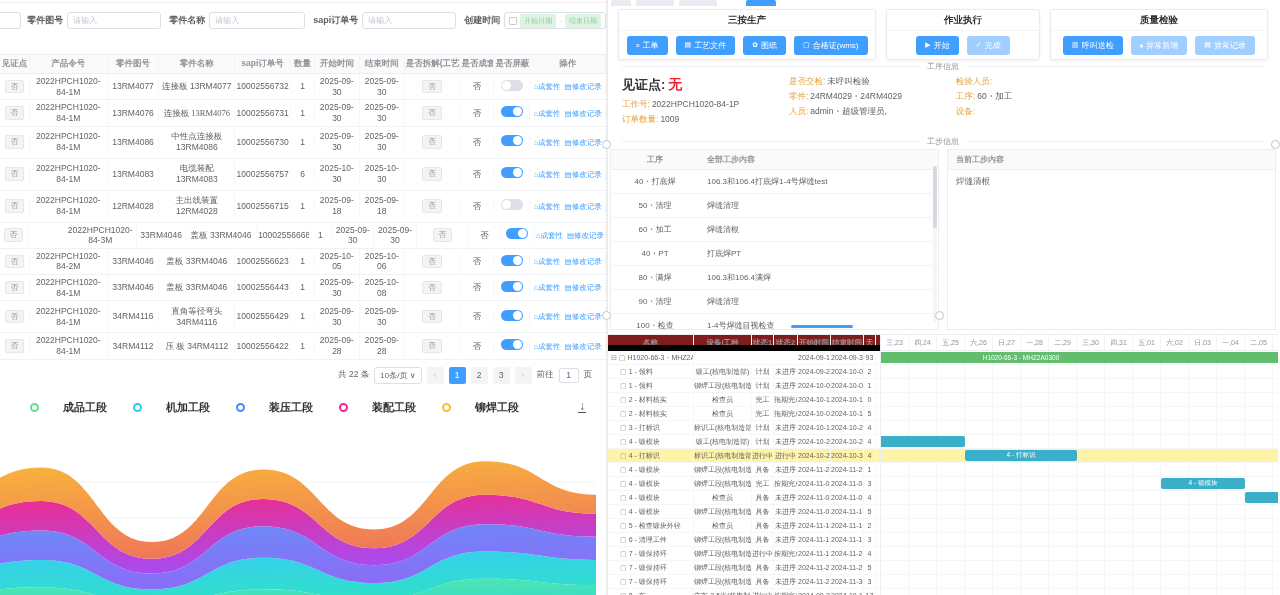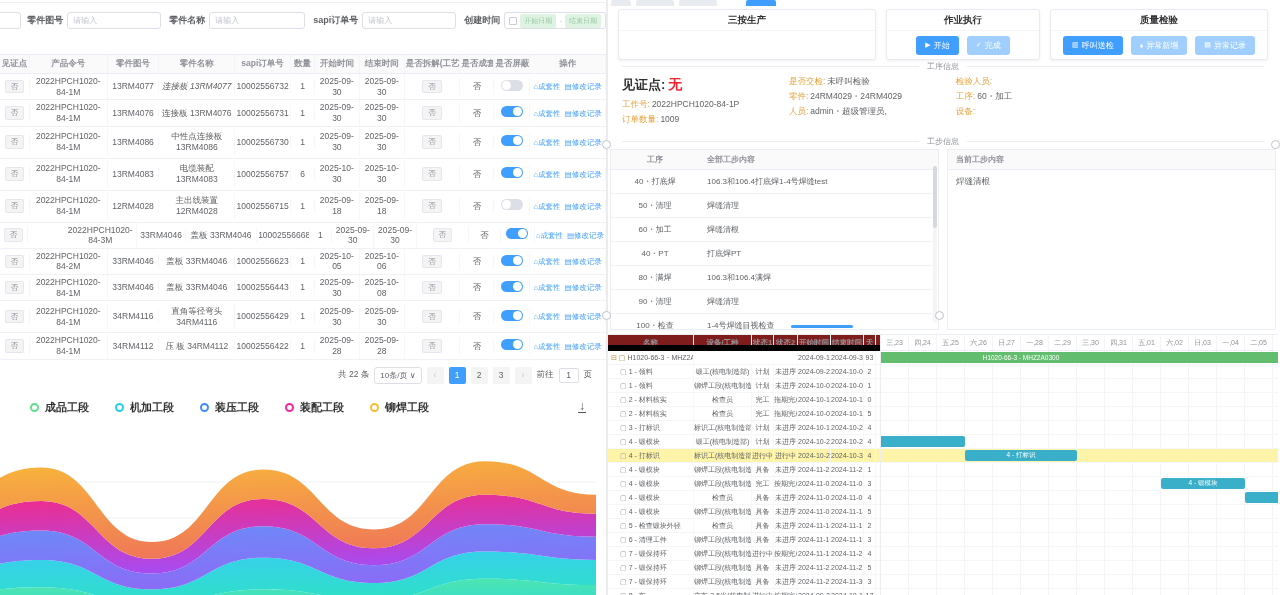"工单" div.card-btns { html: none -> <div> <button> <span>≡</span> <span>工单</span> </button> <button> <span>▤</span> <span>工艺文件</span> </button> <button> <span>✿</span> <span>图纸</span> </button> <button> <span>▢</span> <span>合格证(wms)</span> </button> </div> }
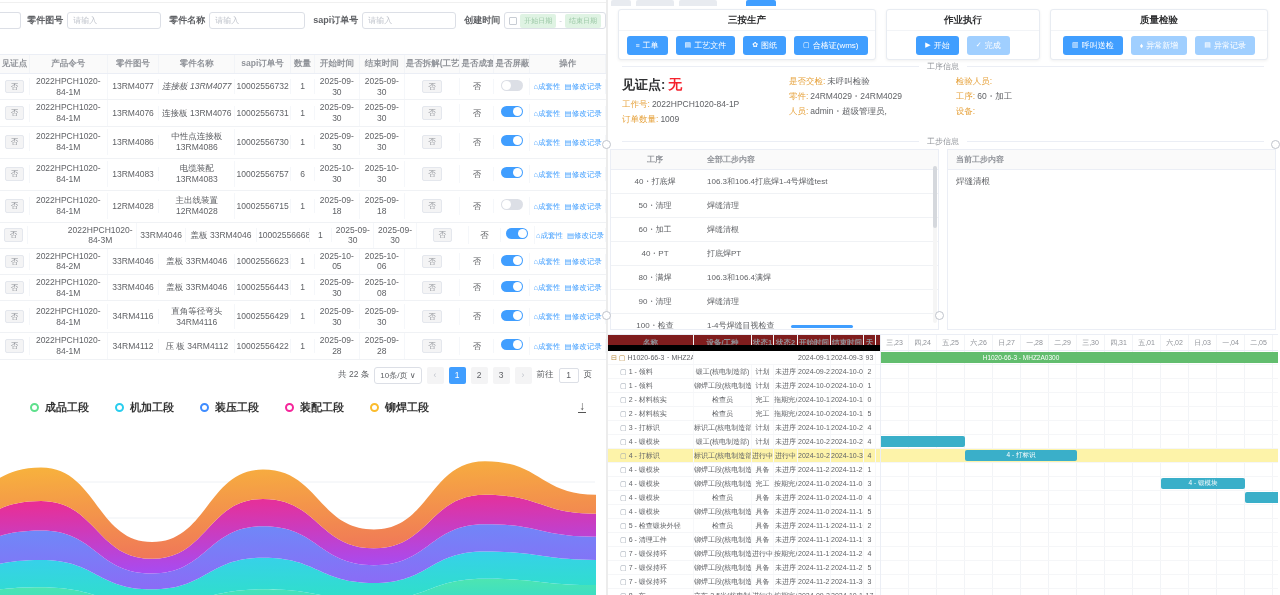"连接板 13RM4077" span.c { font-style: italic -> none }
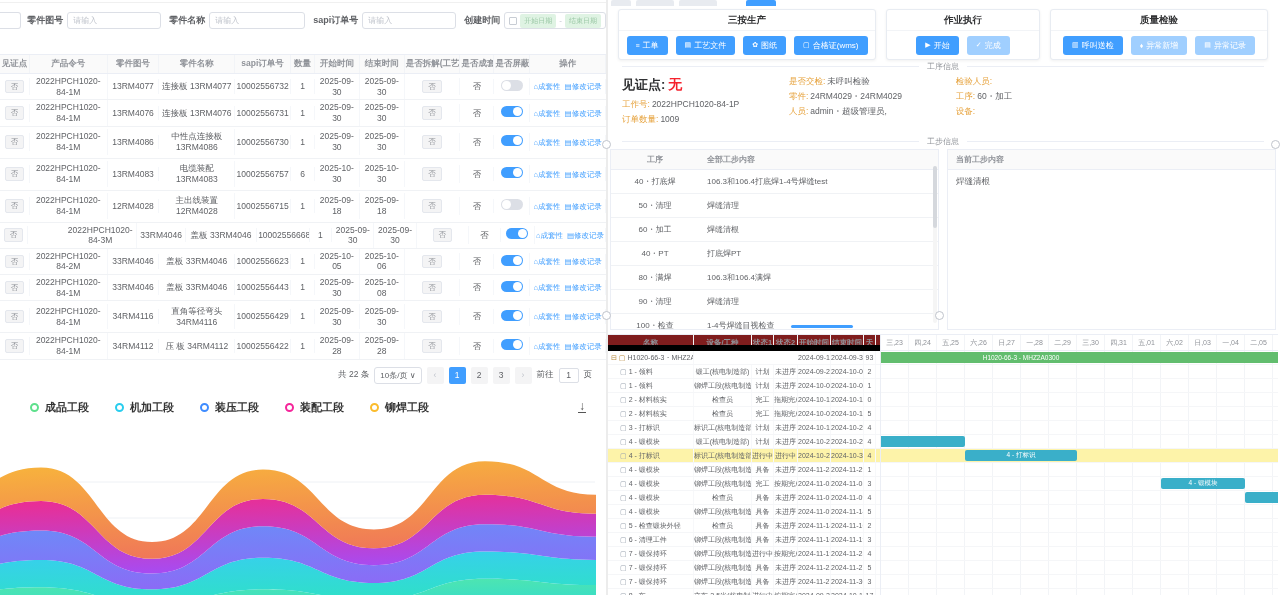"连接板 13RM4076" span.c { font-family: none -> Liberation Serif, serif }
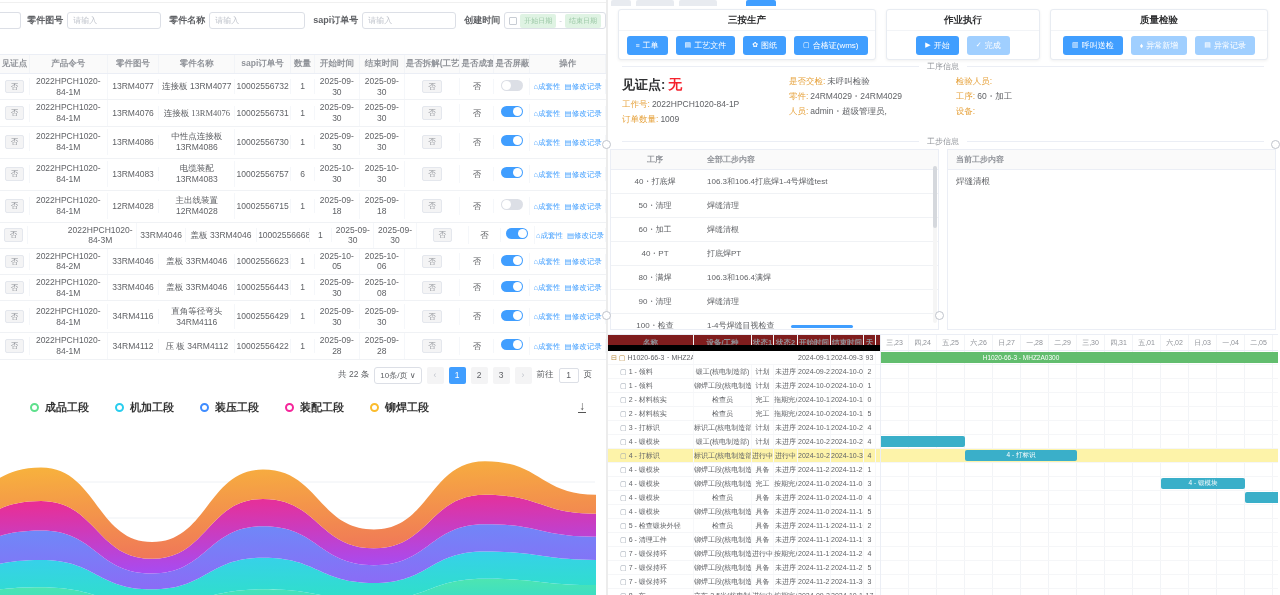"成品工段" .legend-item { gap: 6px -> 24px }
